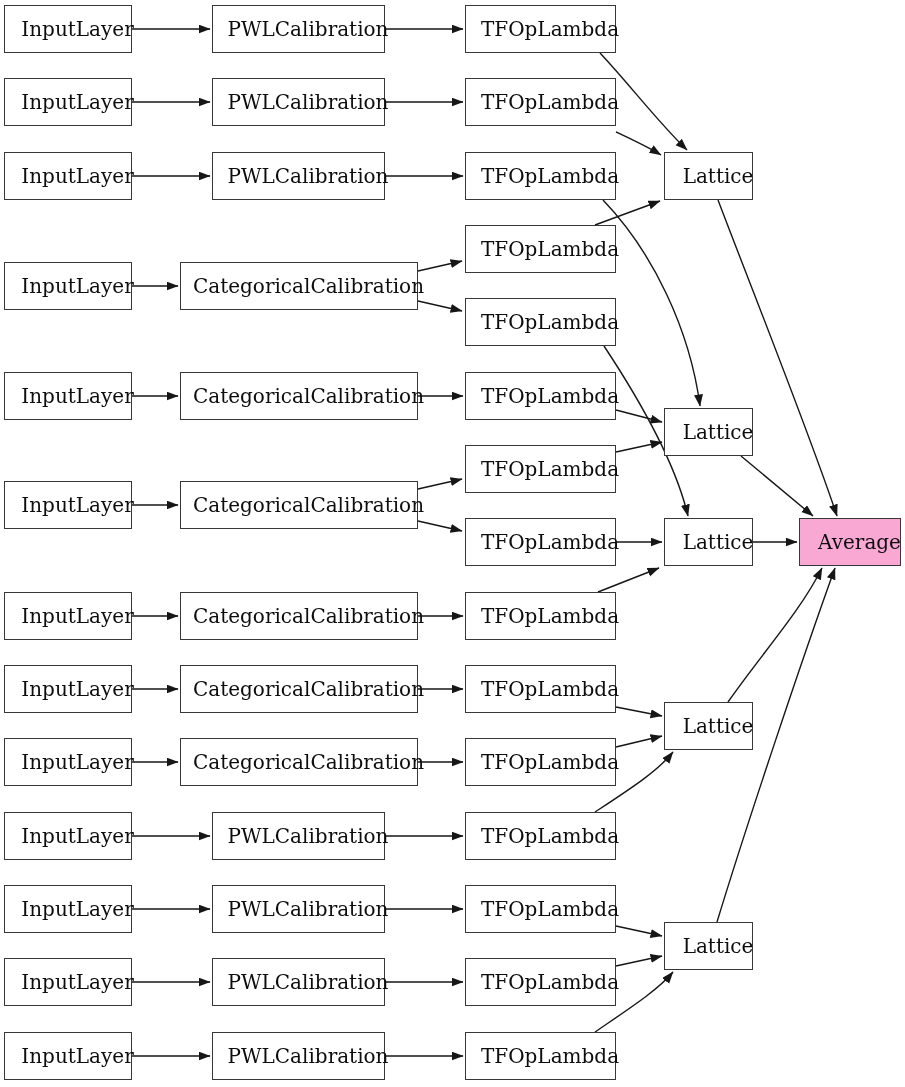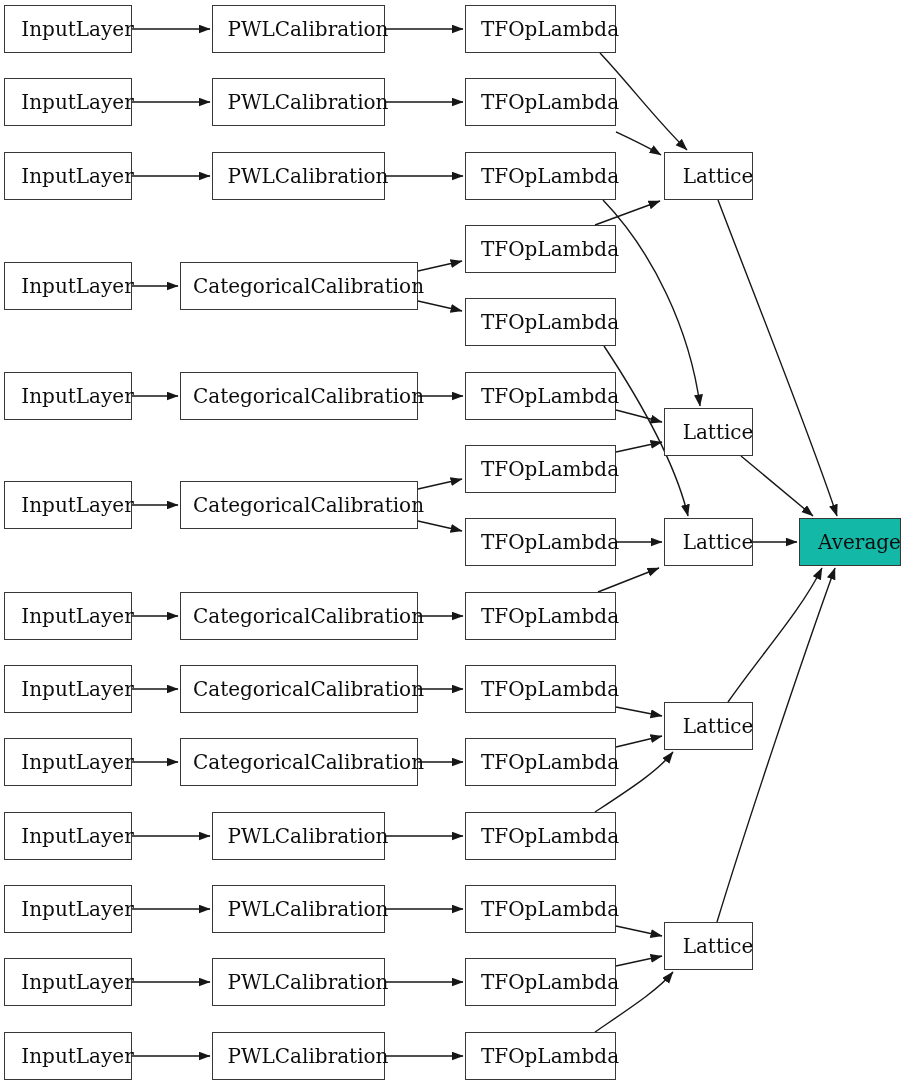"Average" div.node { background: #14b8a6 -> #f9a8d4 }
